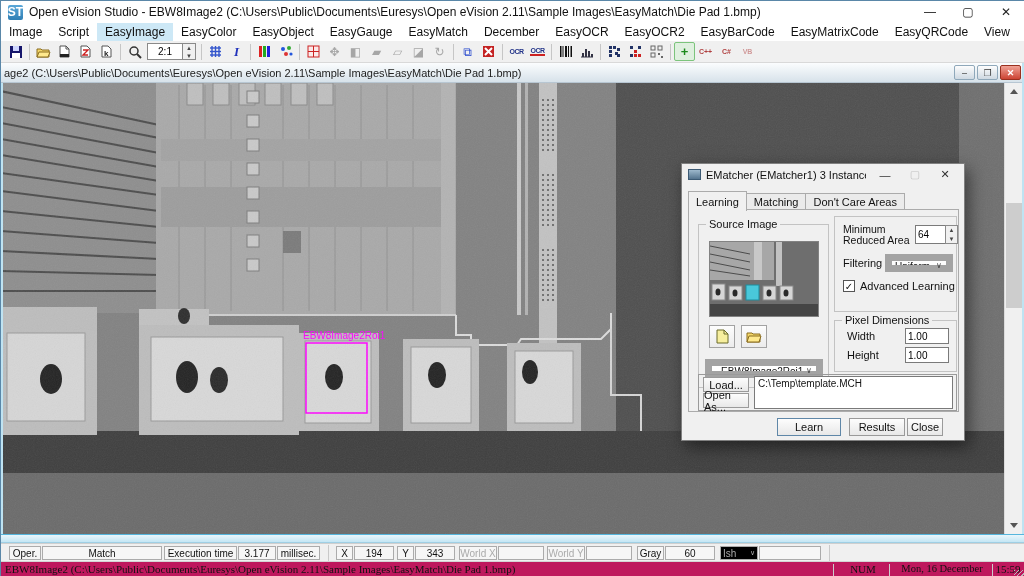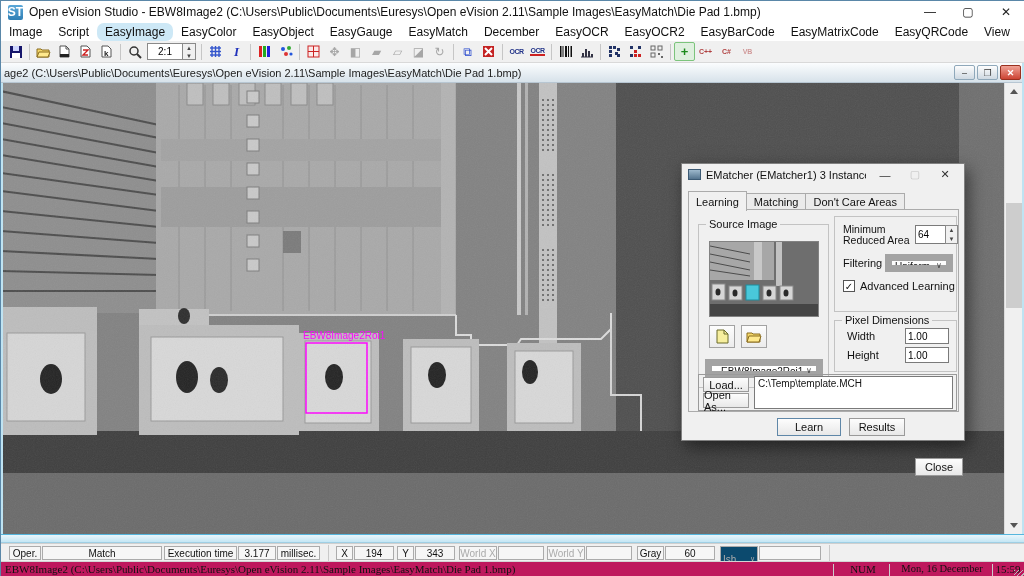"EasyImage" .menu-item.active { border-radius: 7px -> none }
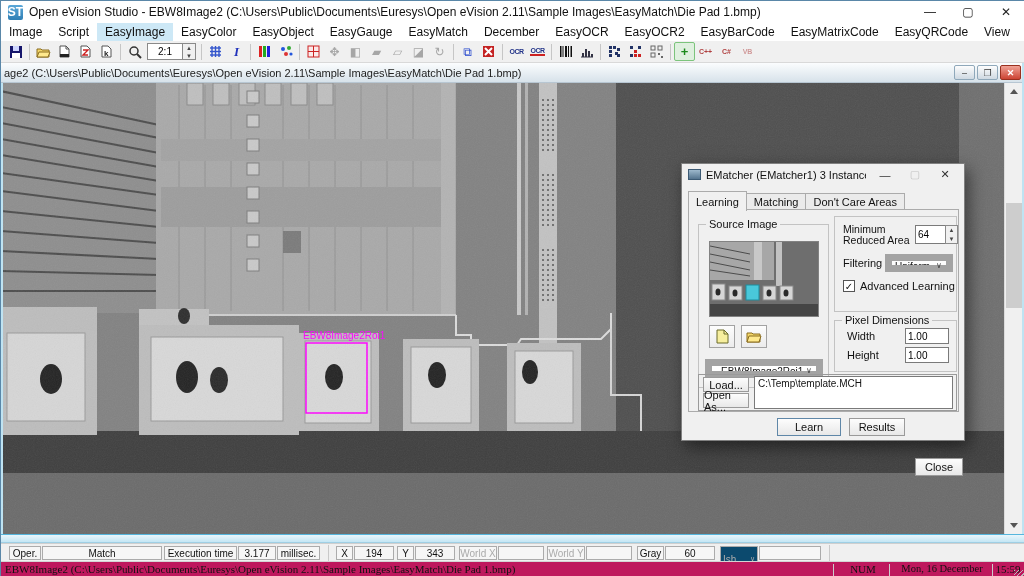"Close" div.dlg-btn { left: 233px -> 225px; margin-top: 40px -> none; width: 48px -> 36px }
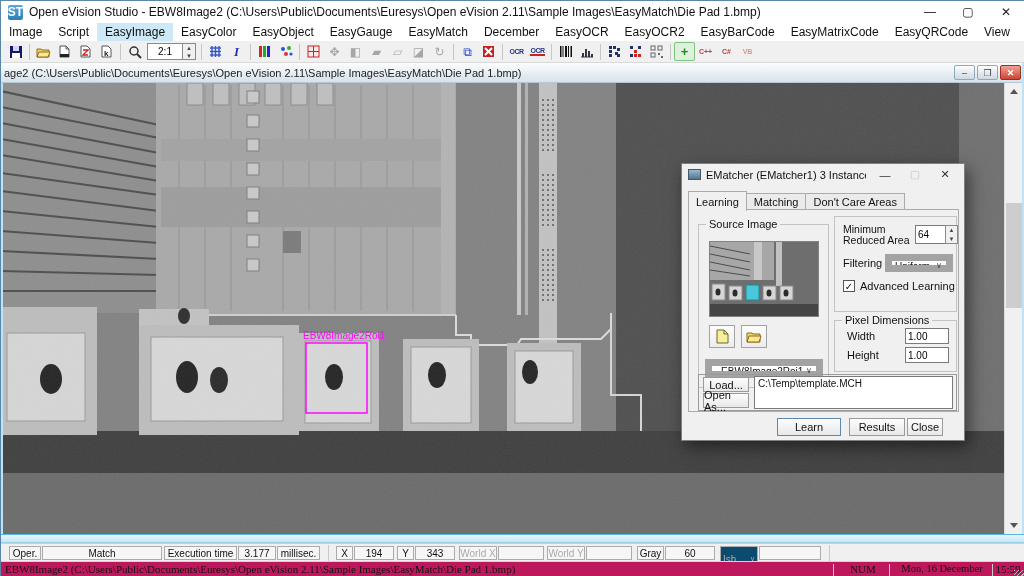"Ish" .sb.dd { background: #0c4a6e -> #000000; padding: 12px 2px -> 0 2px }
